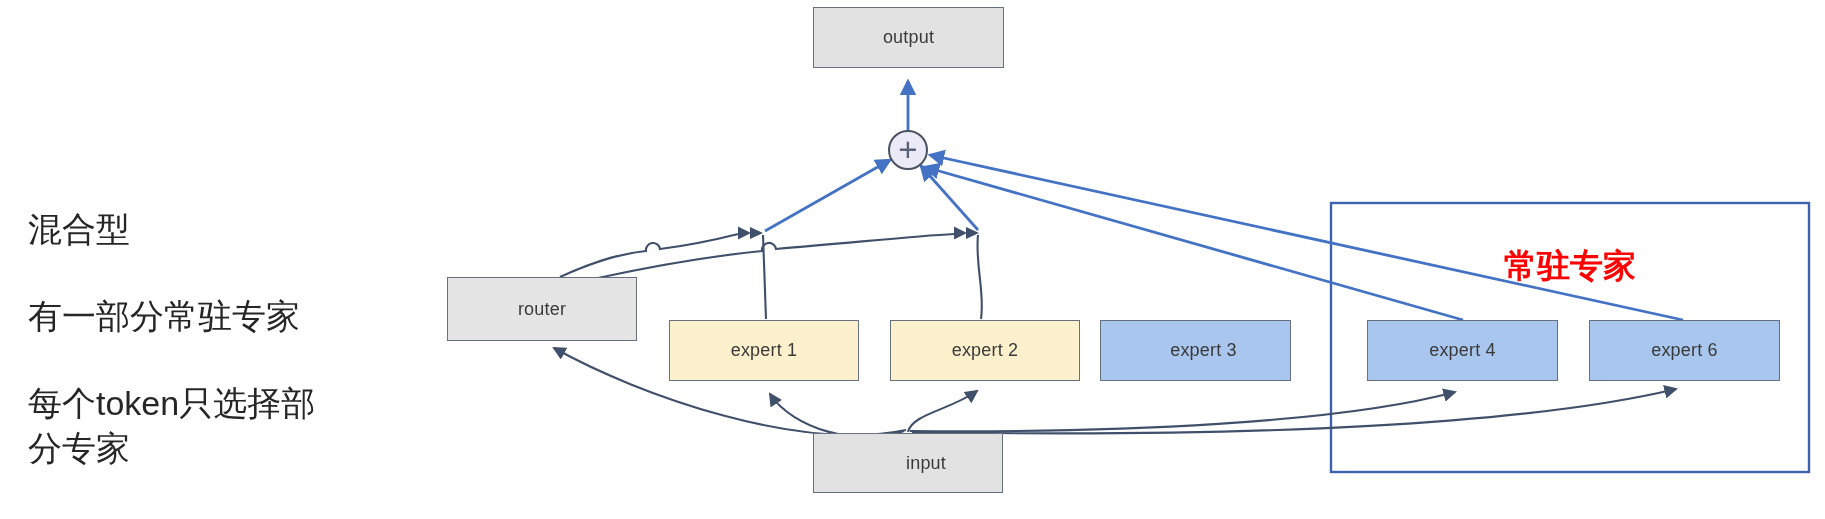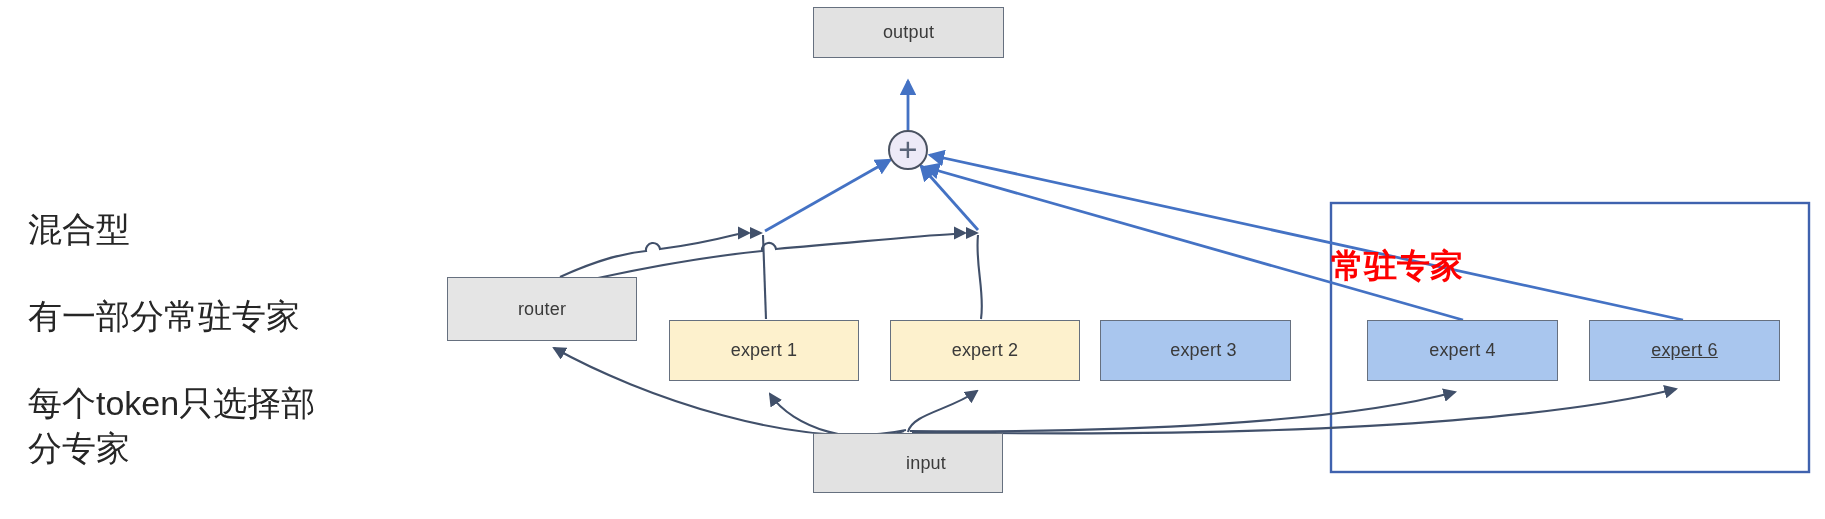"output" #node-output { height: 51px -> 61px }
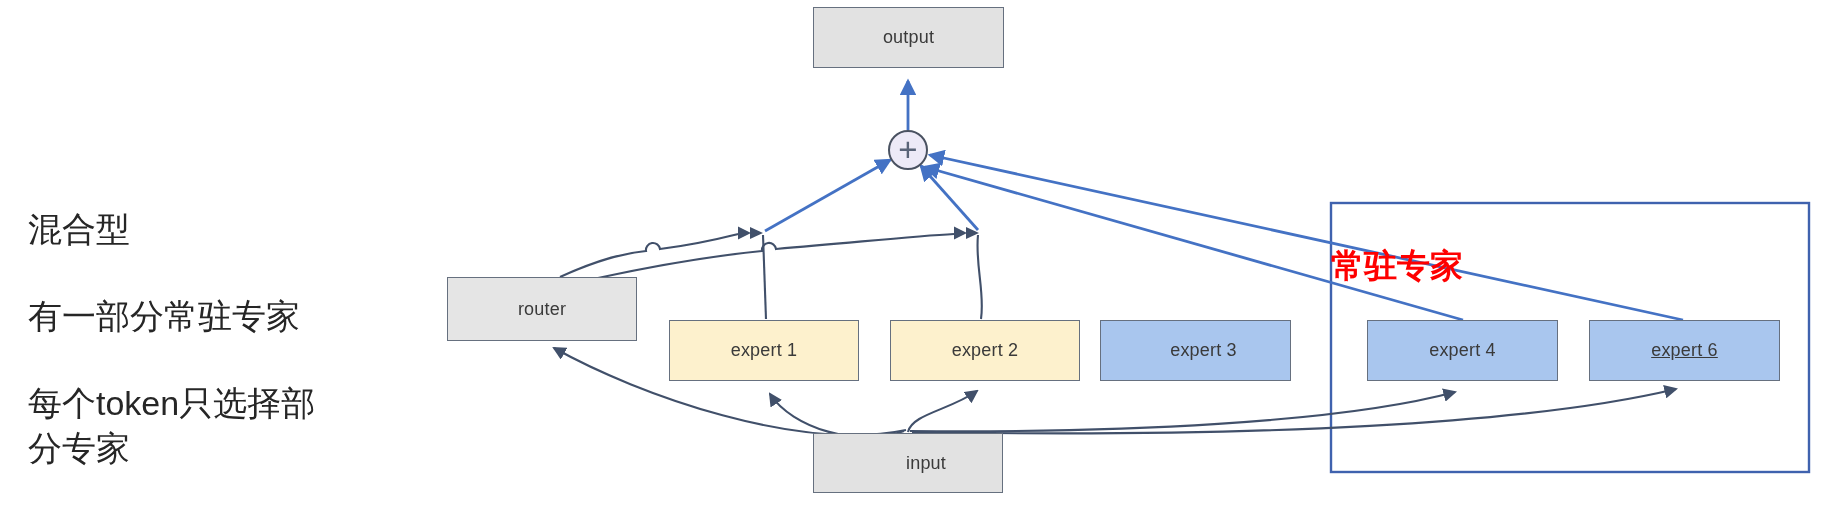"常驻专家" #container-label { text-align: none -> center }
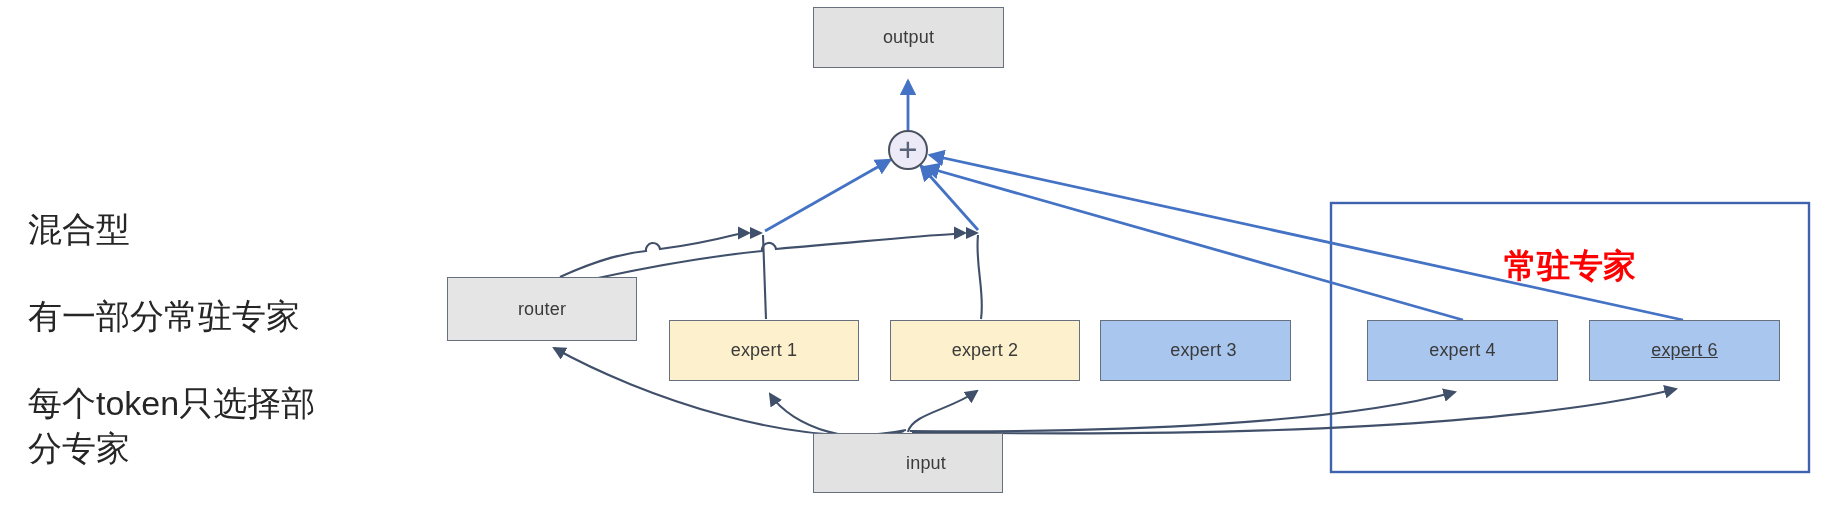"expert 6" #node-expert6 { text-decoration: underline -> none }
